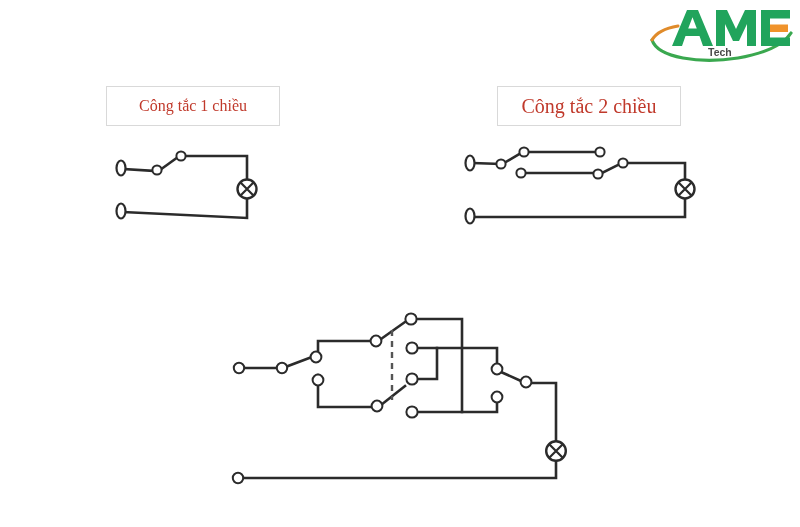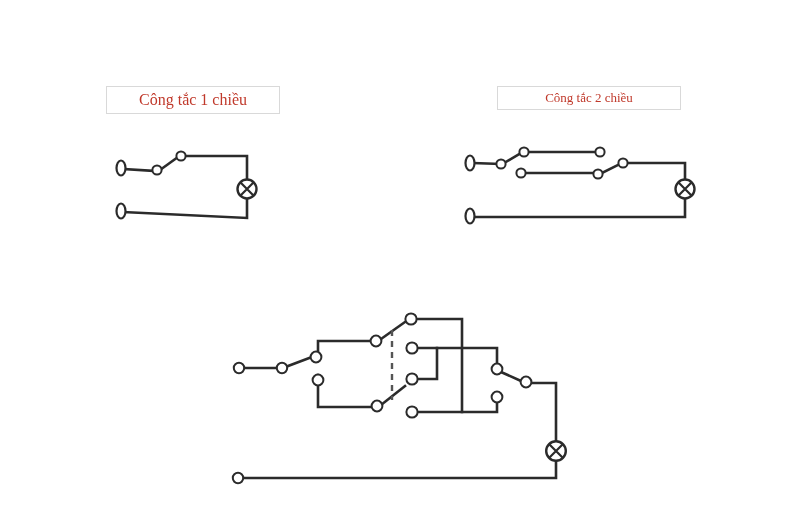"Tech" div.logo { html: none -> <div> <svg> <path></path> <path></path> <path></path> <path></path> <path></path> <path></path> <rect></rect> <text>Tech</text> </svg> </div> }
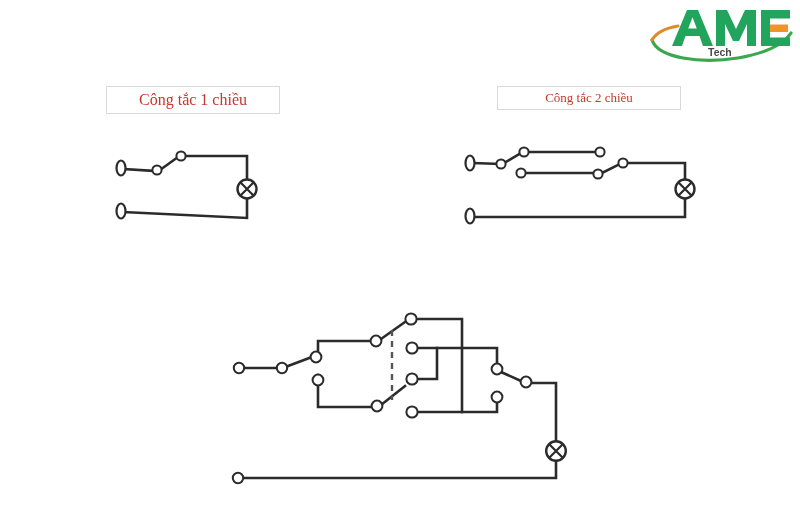"Công tắc 1 chiều" #caption-1 { height: 28px -> 40px }
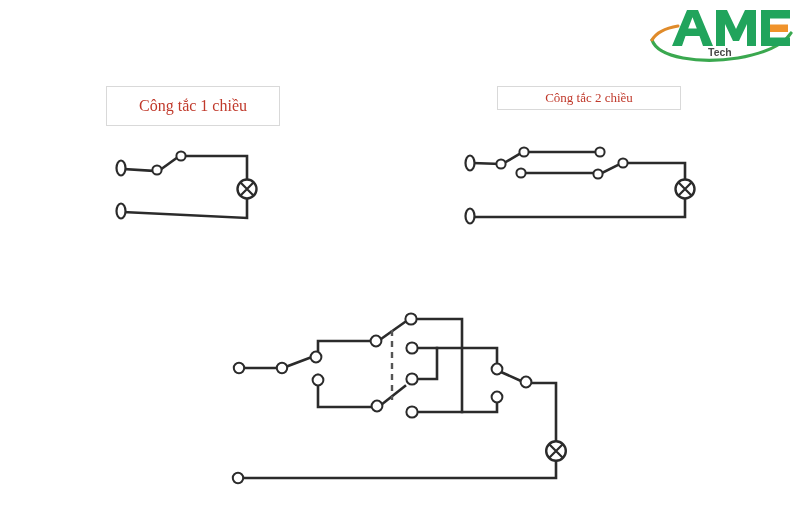"Công tắc 2 chiều" #caption-2 { font-size: 13px -> 20px; height: 24px -> 40px }
